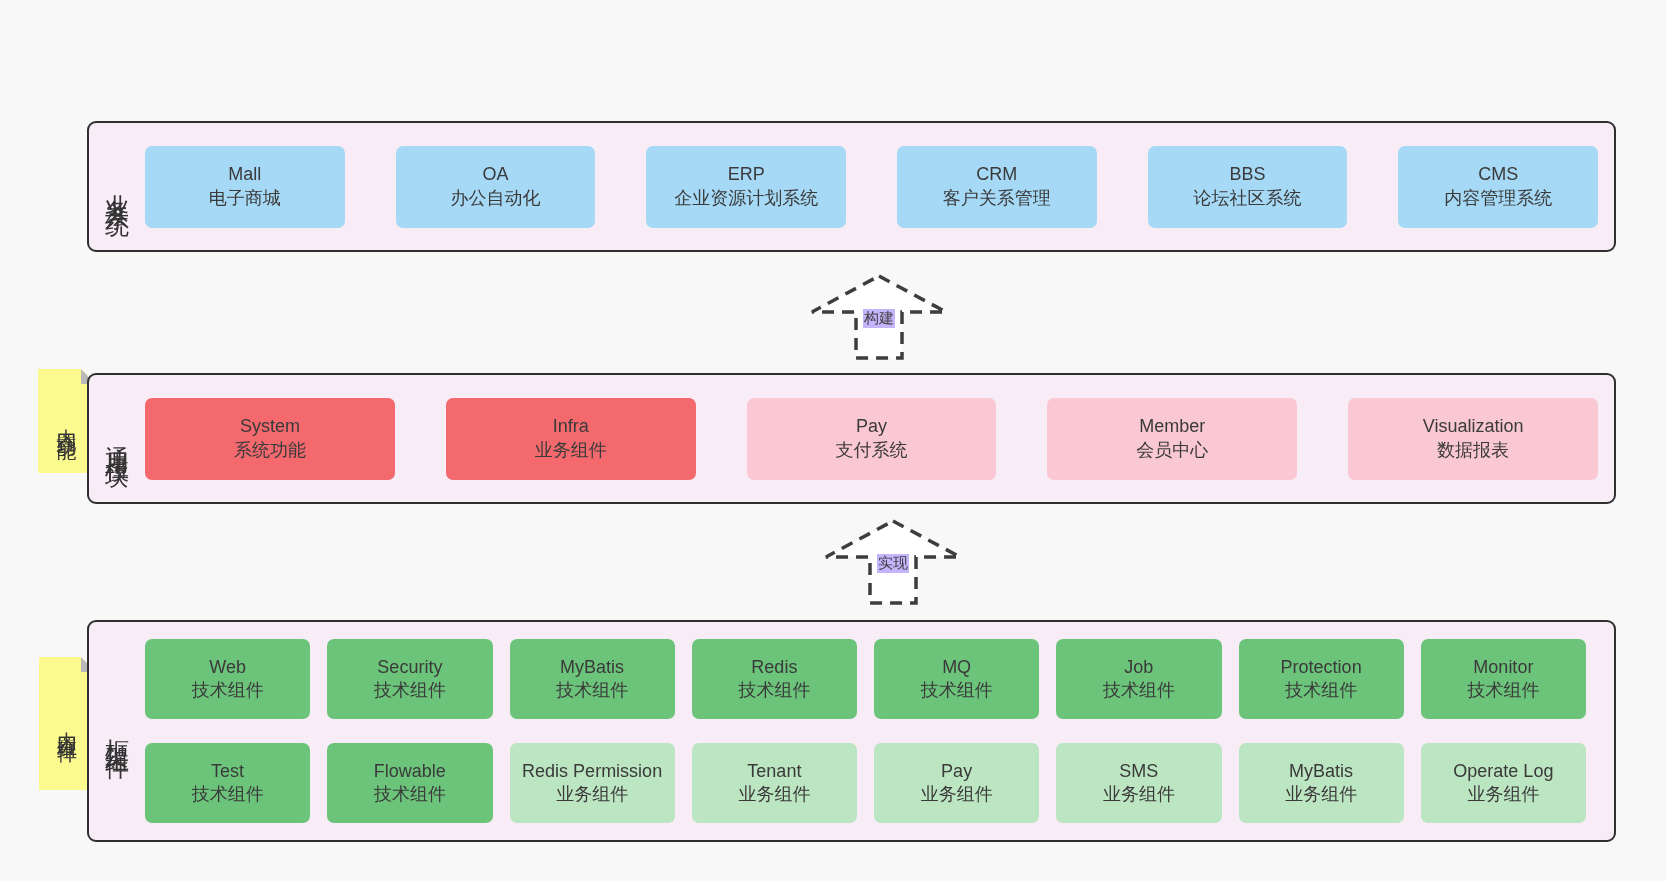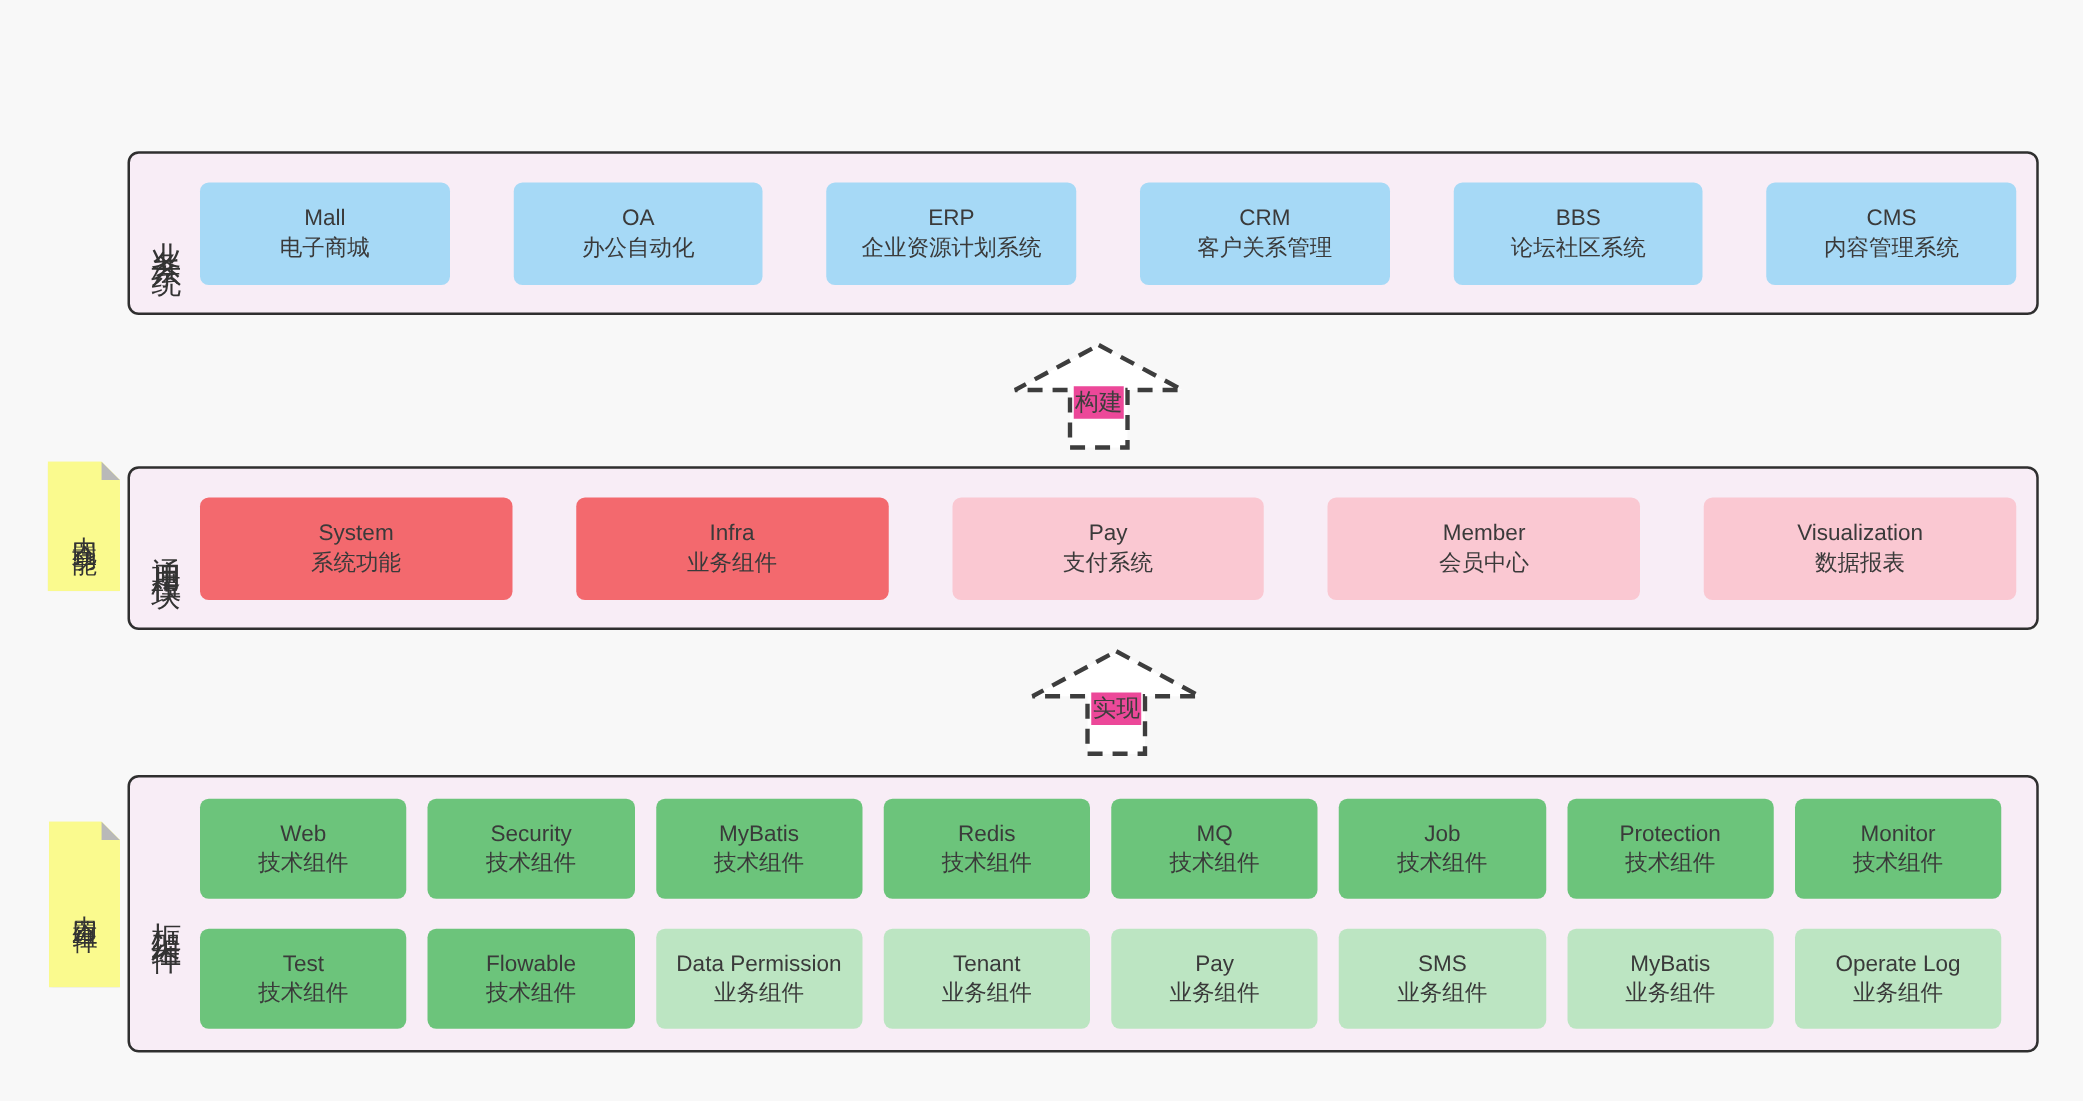"Mall" .band { left: 102px -> 87px }
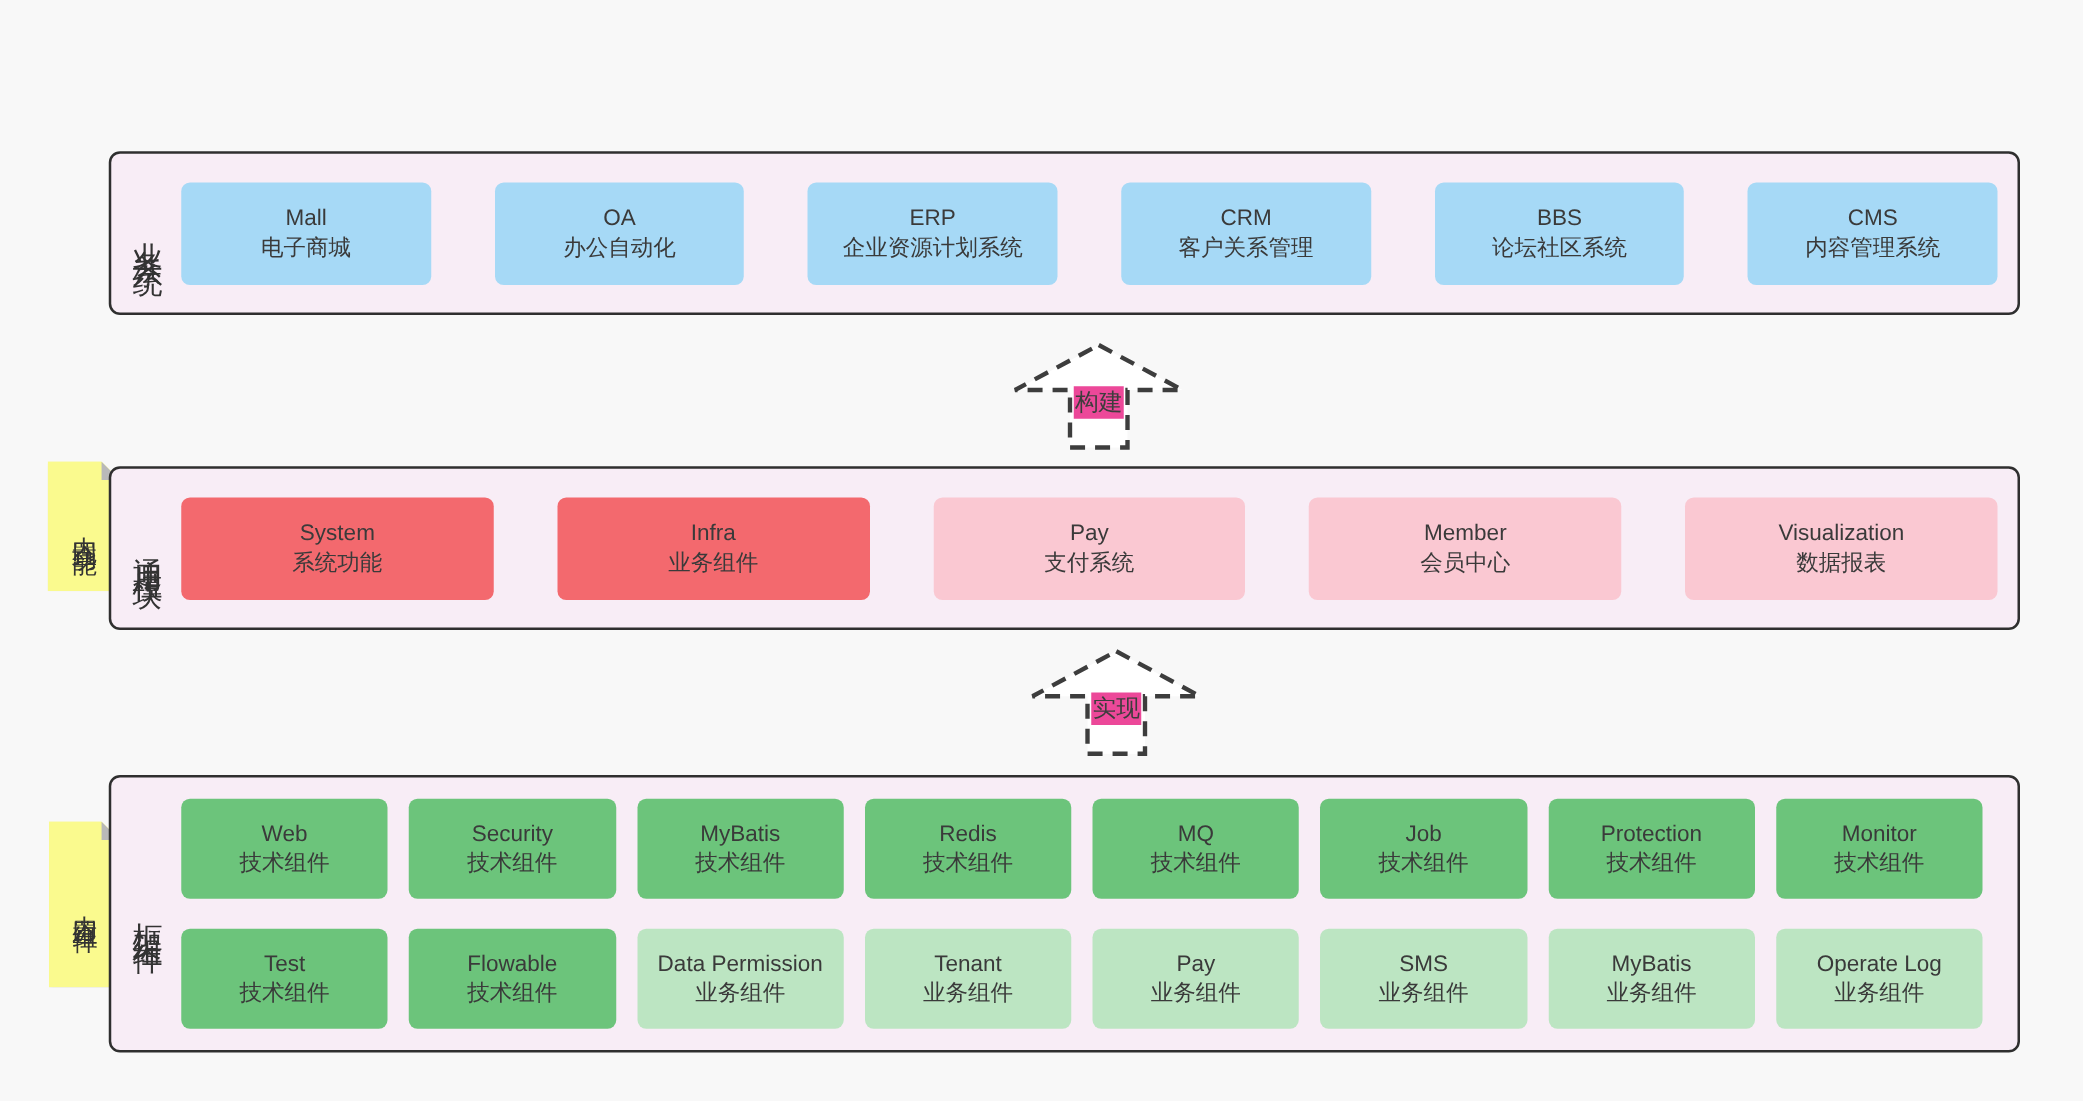"构建" .arrow .alabel { background: #ec4899 -> #c4b5fd; font-size: 19px -> 15px }
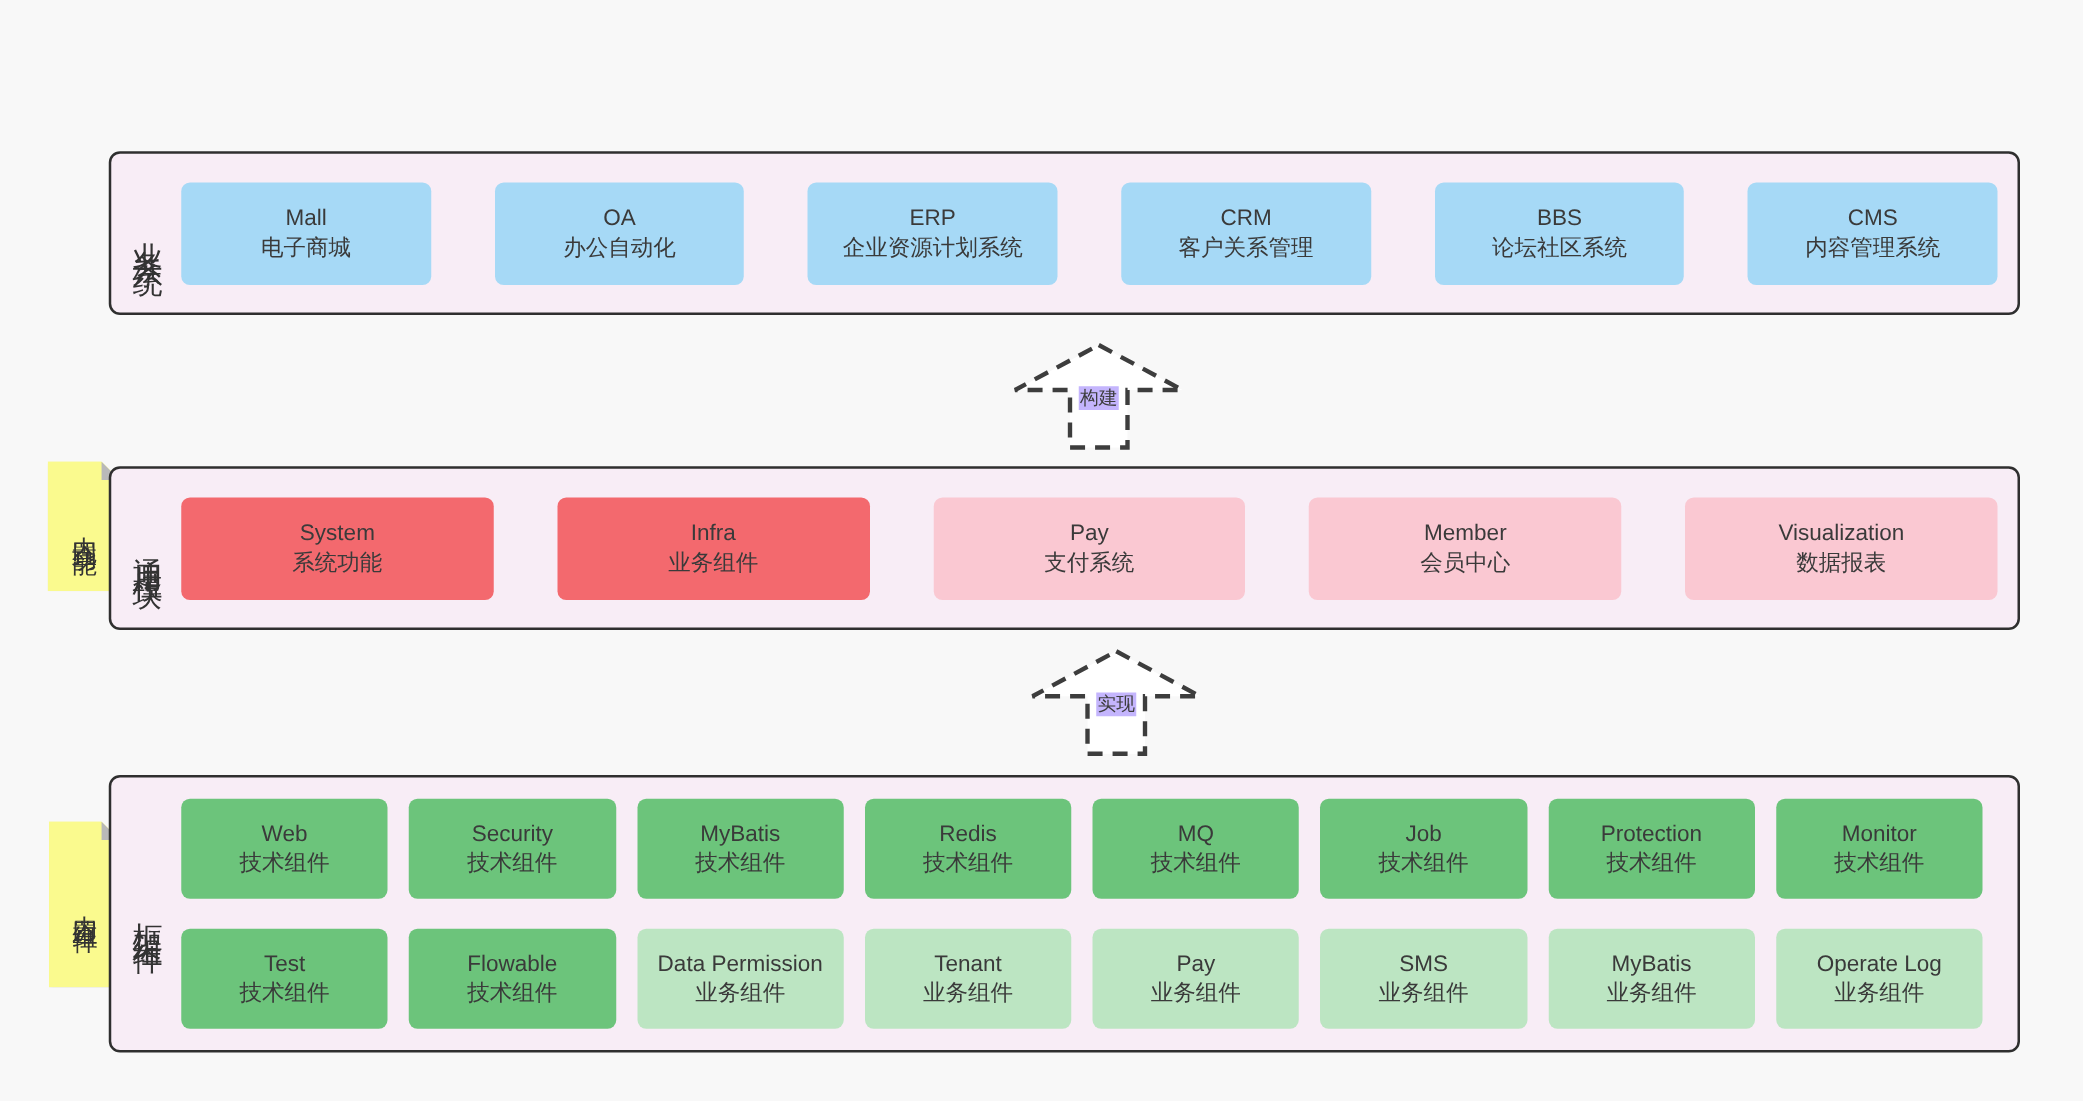"Data Permission" span { text: Data -> Redis }
